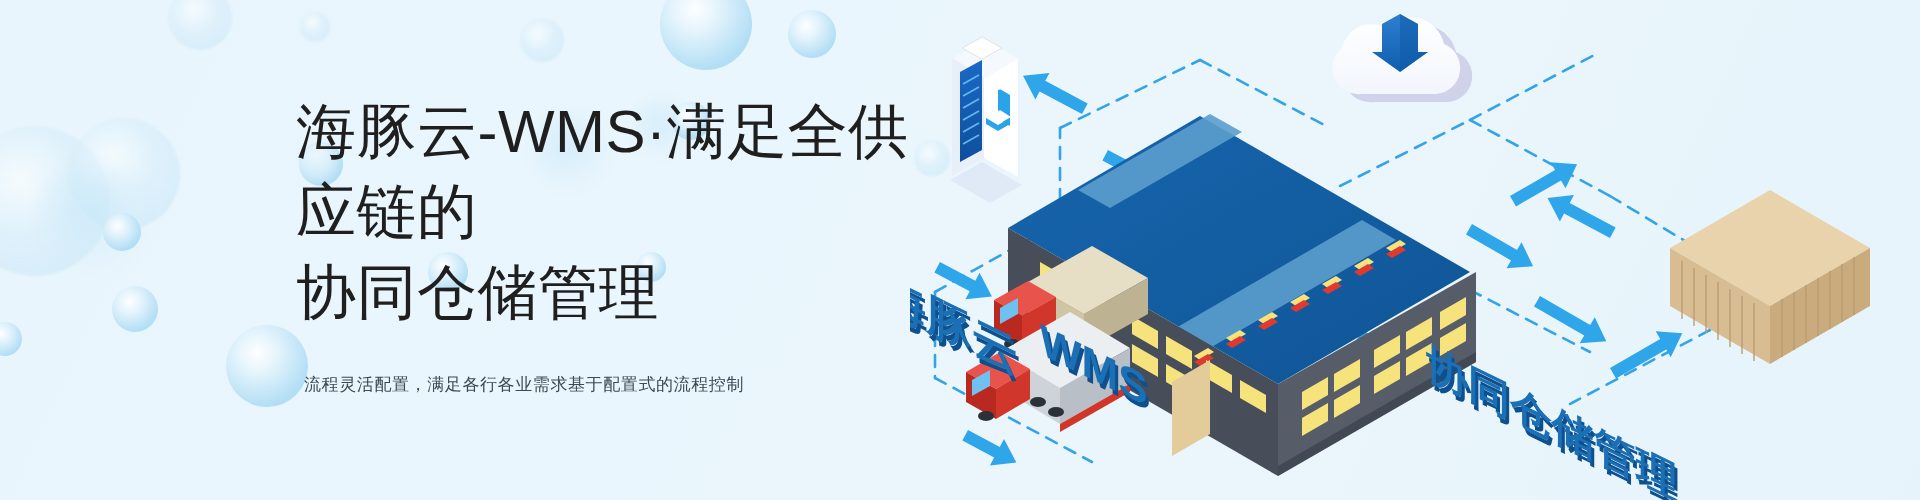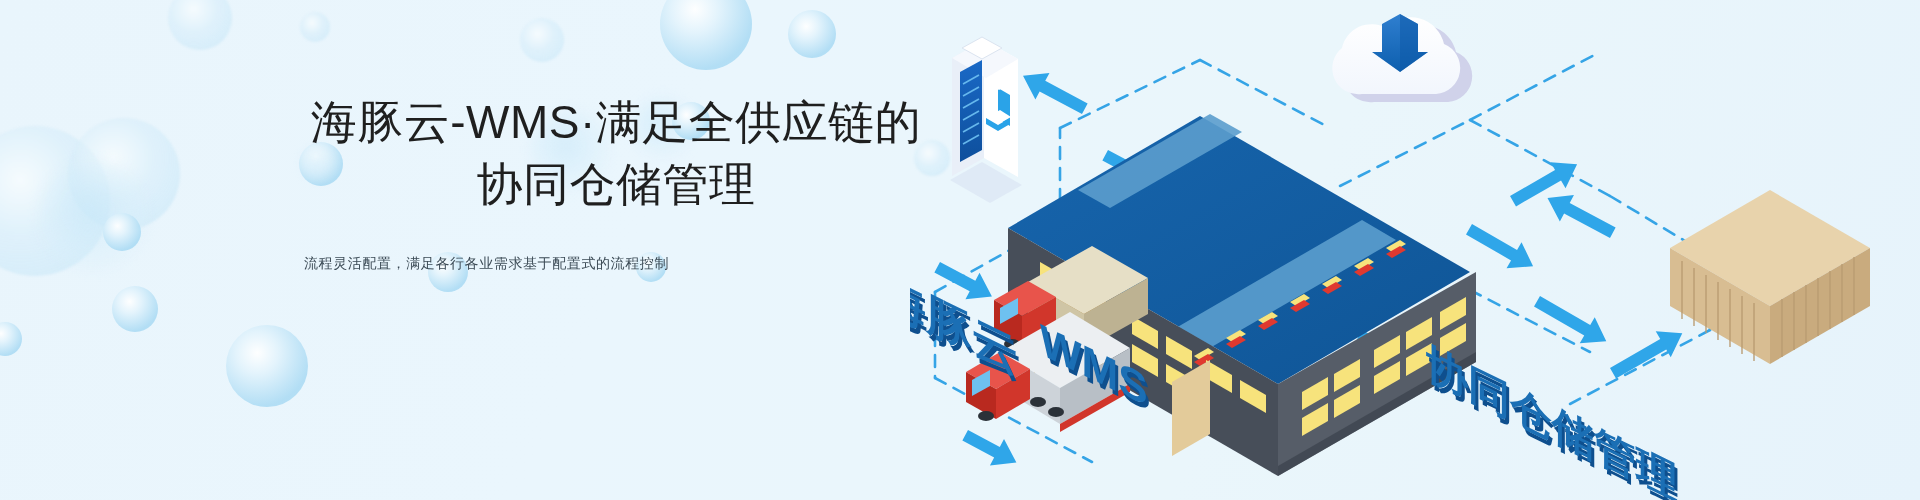"海豚云-WMS·满足全供应链的" #headline { font-size: 46px -> 60px; text-align: center -> none }
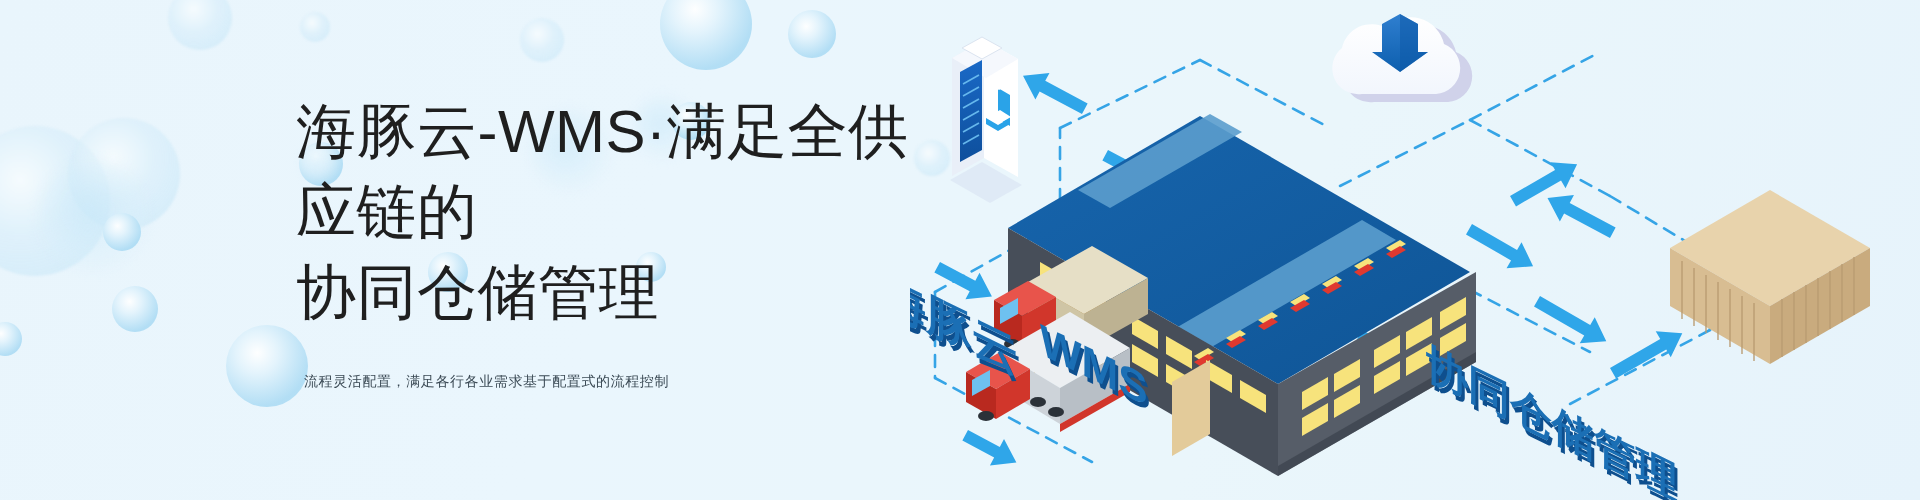"流程灵活配置，满足各行各业需求基于配置式的流程控制" #subline { font-size: 14px -> 17px }
